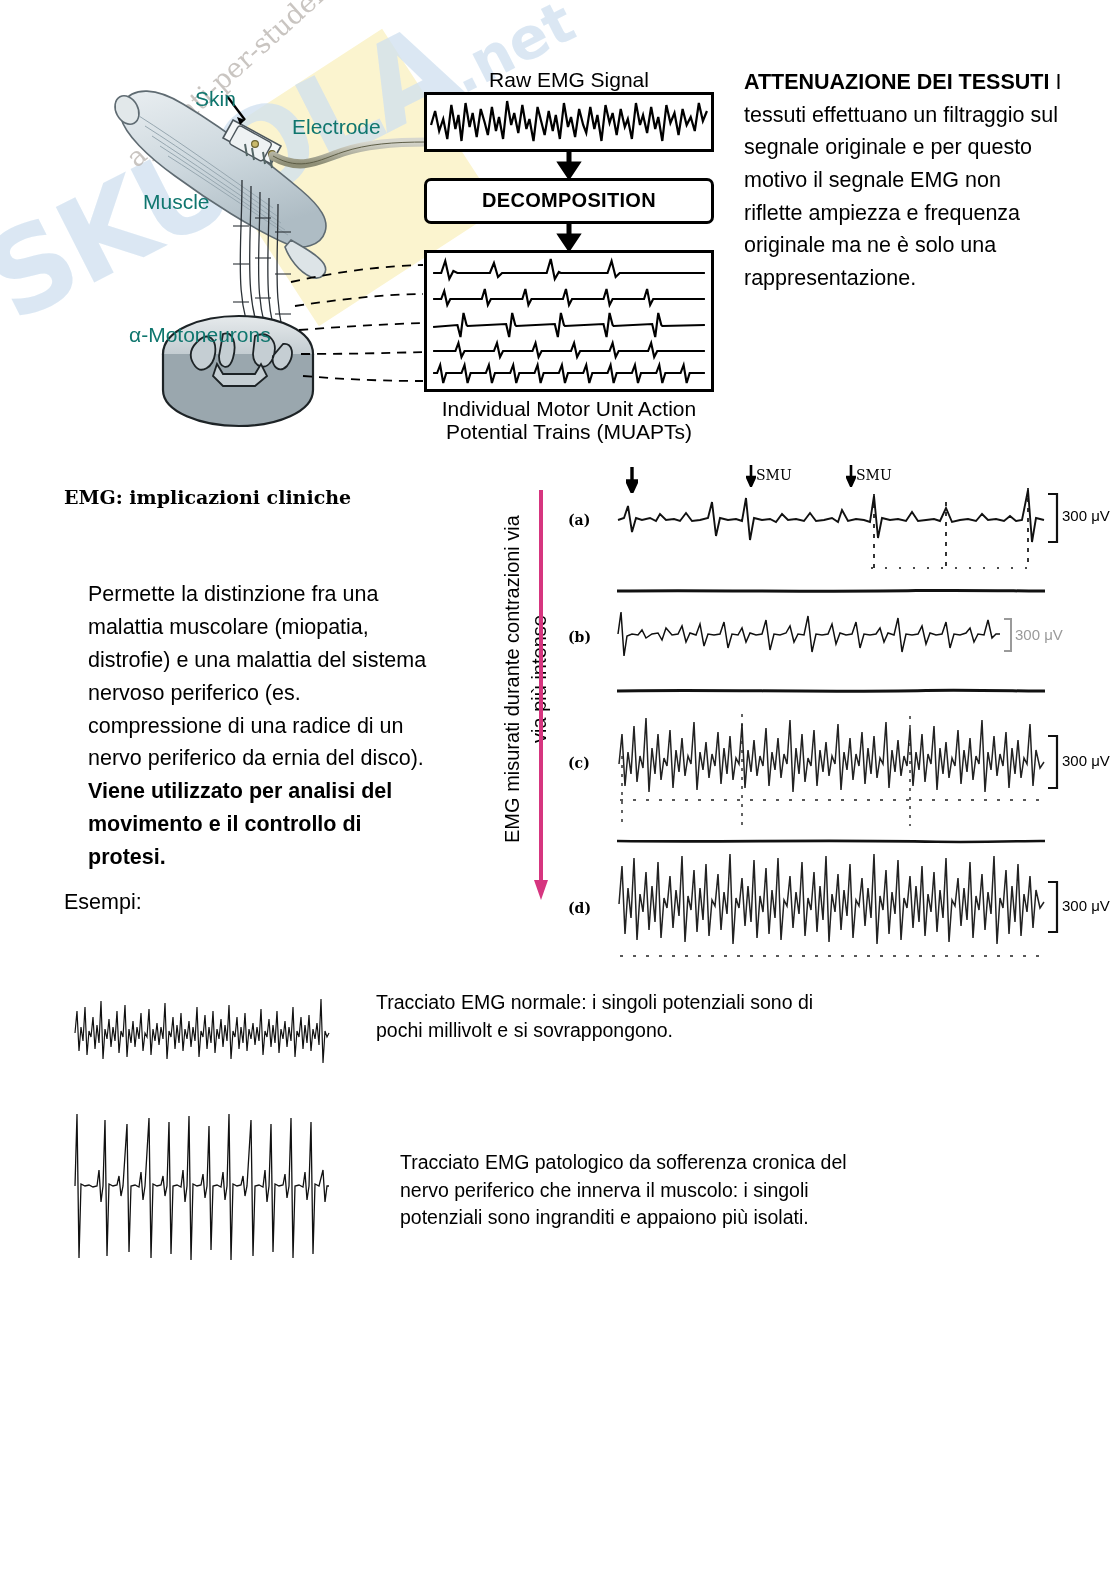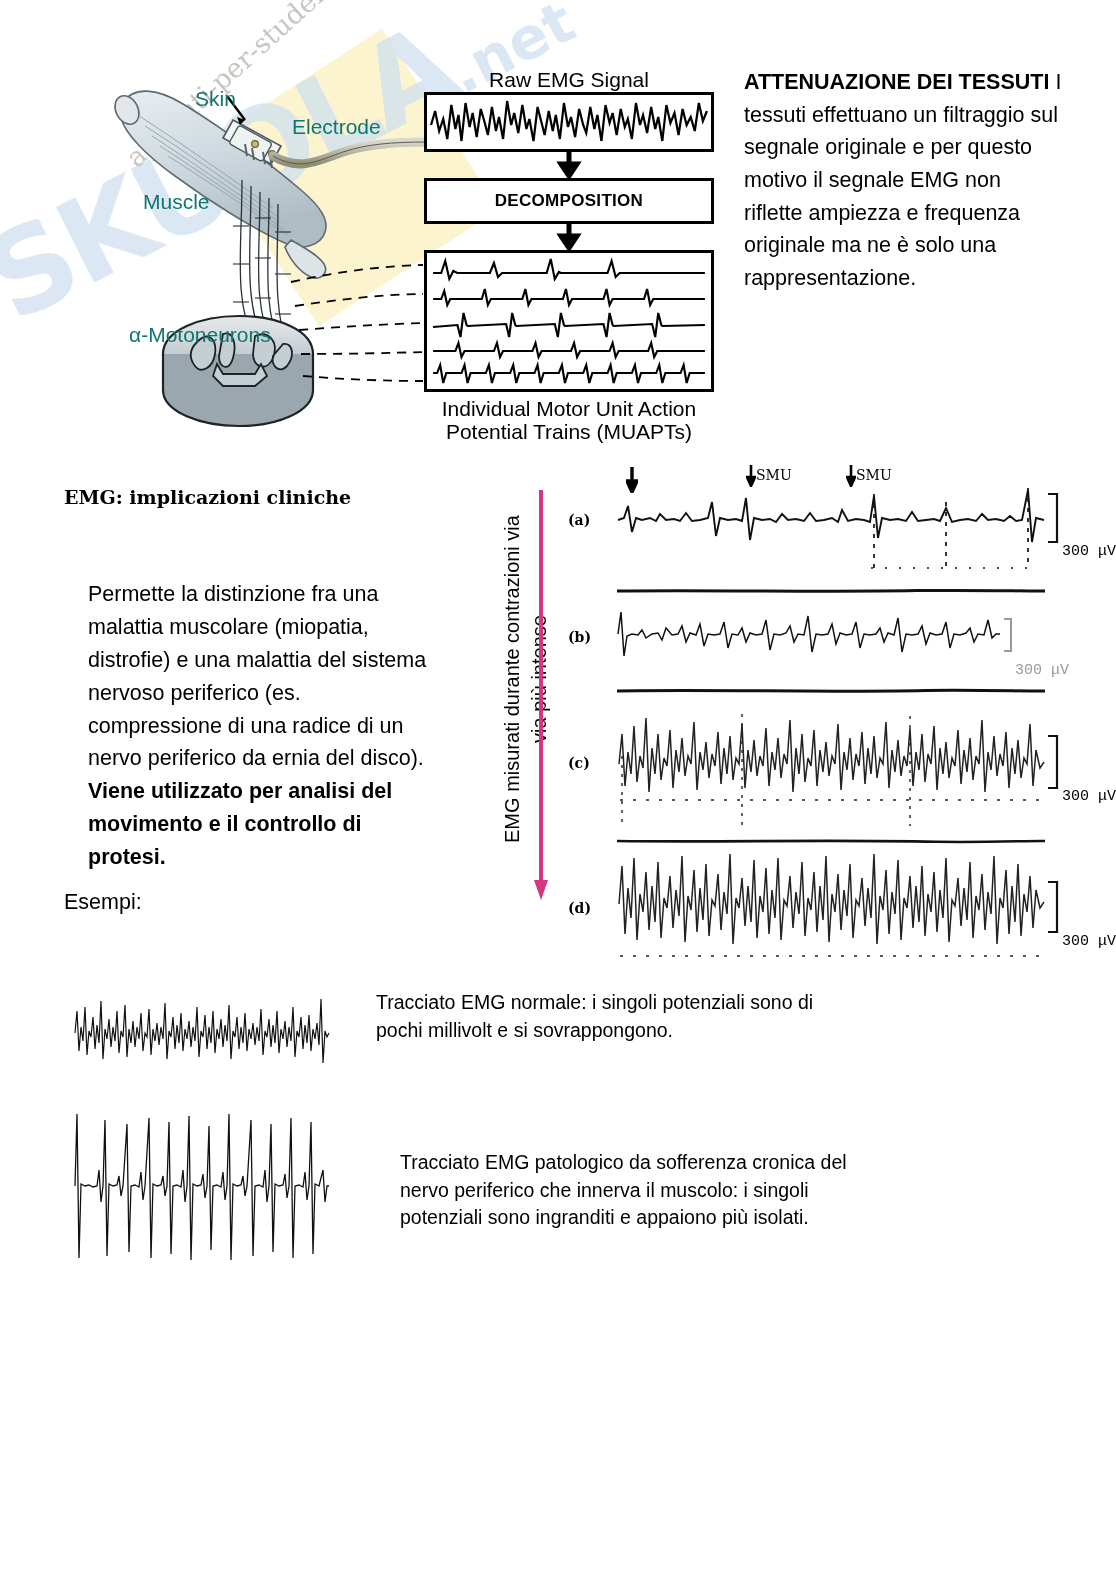"DECOMPOSITION" #box-decomp { border-radius: none -> 7px; font-size: 17px -> 20px }
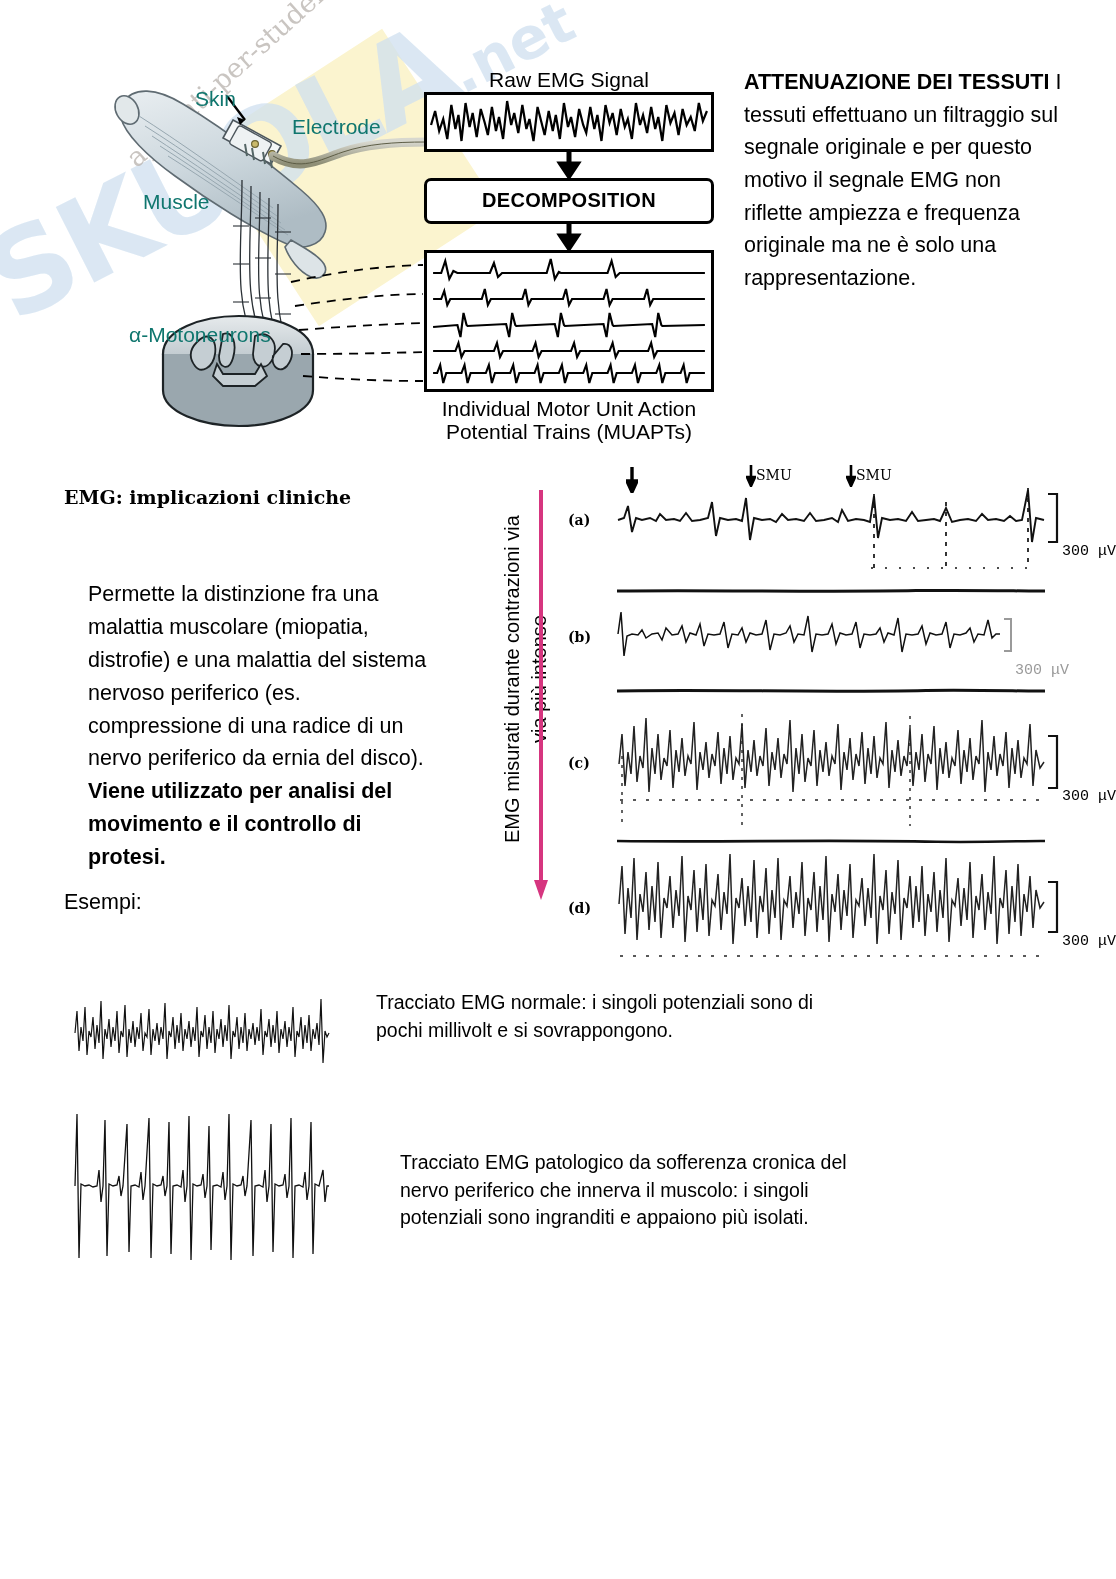"300 μV" .scale-lbl { font-family: Liberation Mono, monospace -> Liberation Sans, sans-serif; margin-top: 36px -> none }
